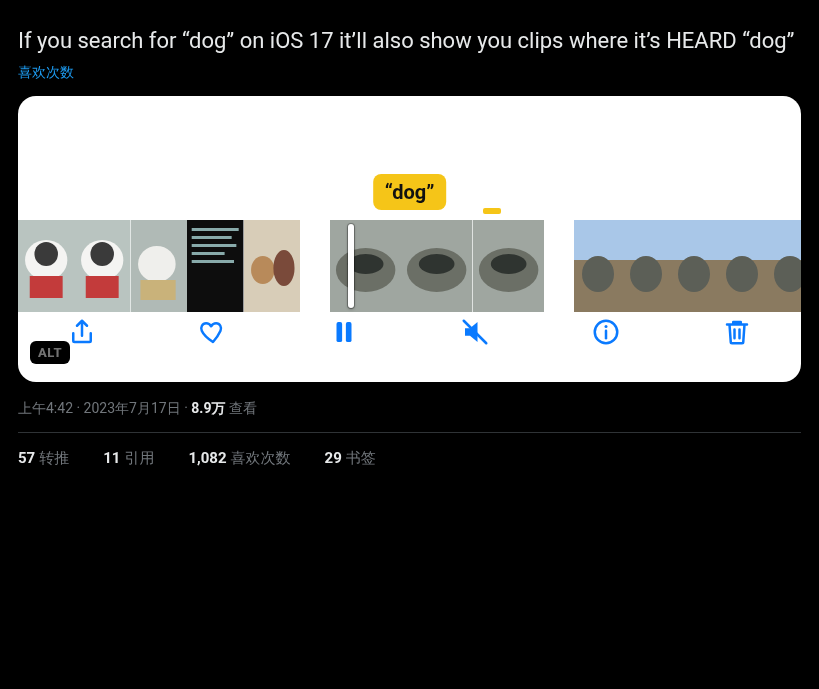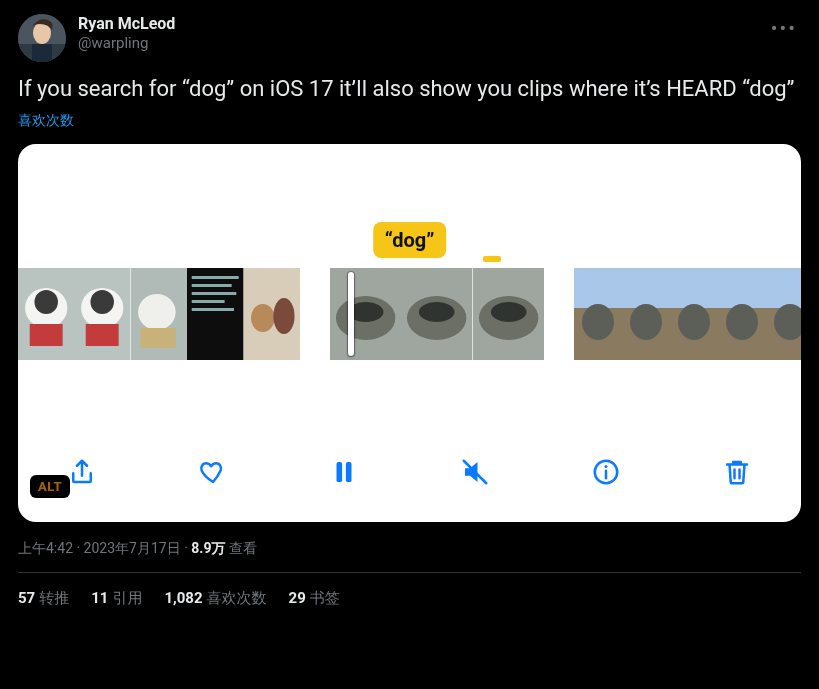"Ryan McLeod" div.header-row { html: <div> <div> <svg> <rect></rect> <rect></rect> <ellipse></ellipse> <path></path> <rect></rect> </svg> </div> <div> <div>Ryan McLeod</div> <div>@warpling</div> </div> <div>•••</div> </div> -> none }
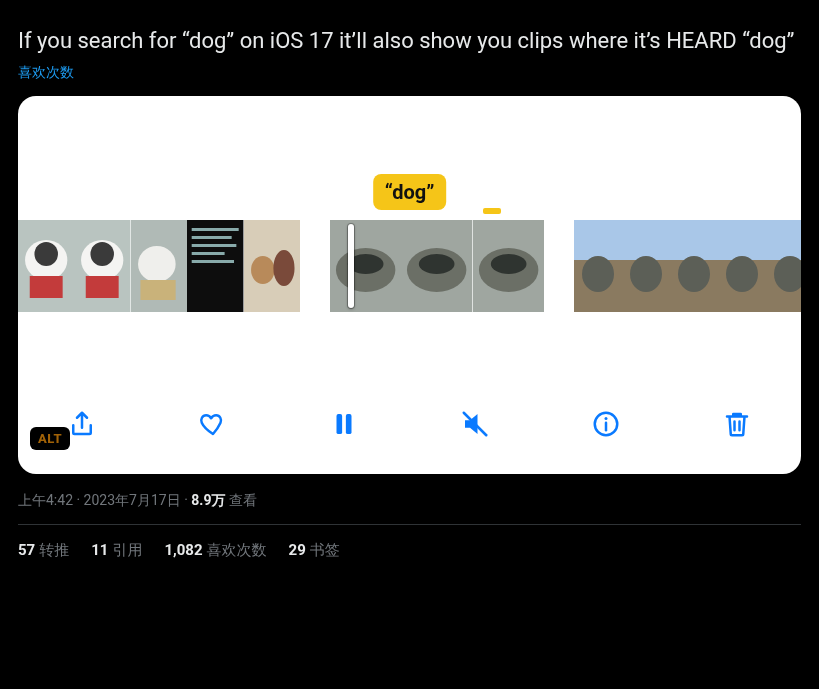"“dog”" .media-card { height: 378px -> 286px }
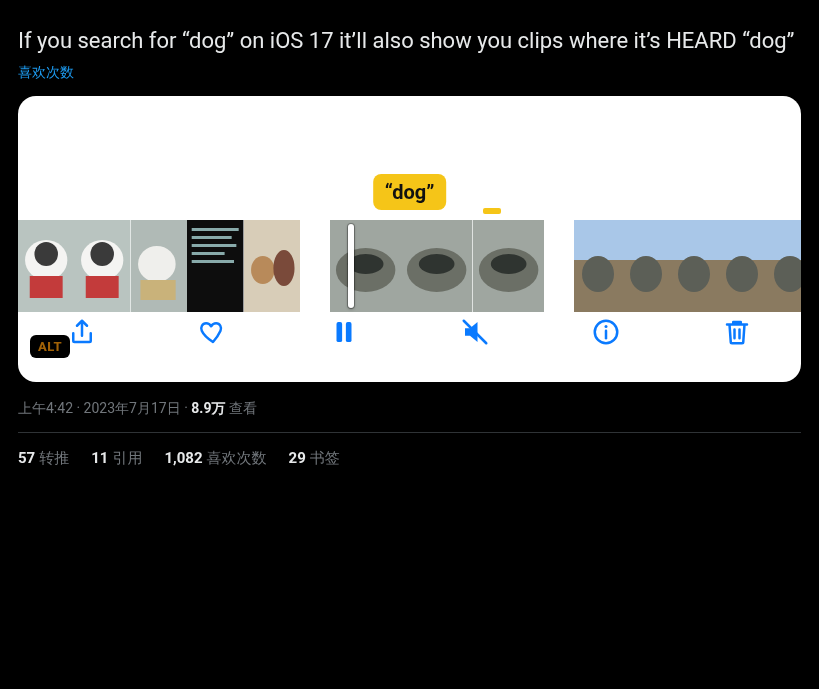"ALT" .alt-badge { bottom: 24px -> 18px; color: #a16207 -> #737373 }
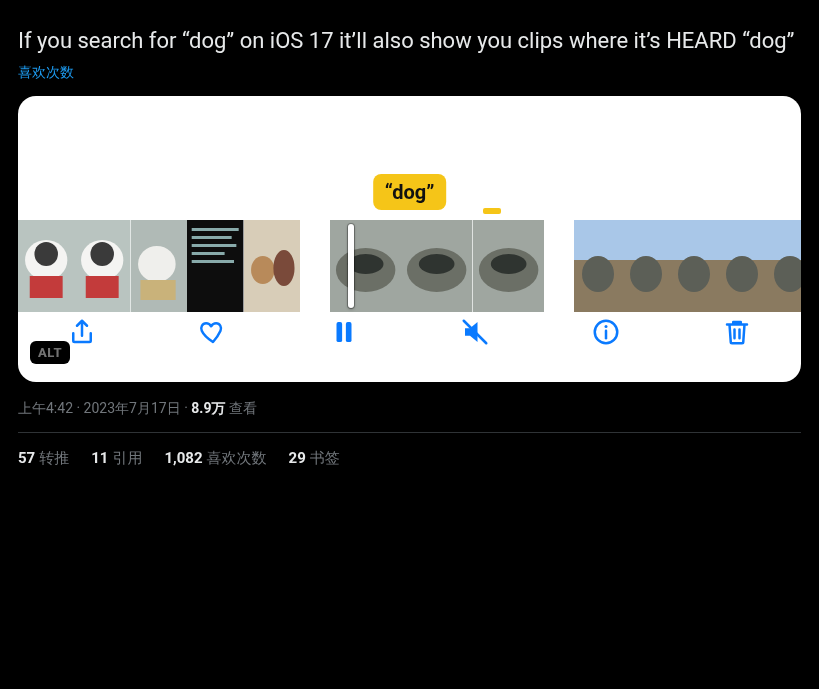"57 转推" .stats-row { gap: 22px -> 34px }
